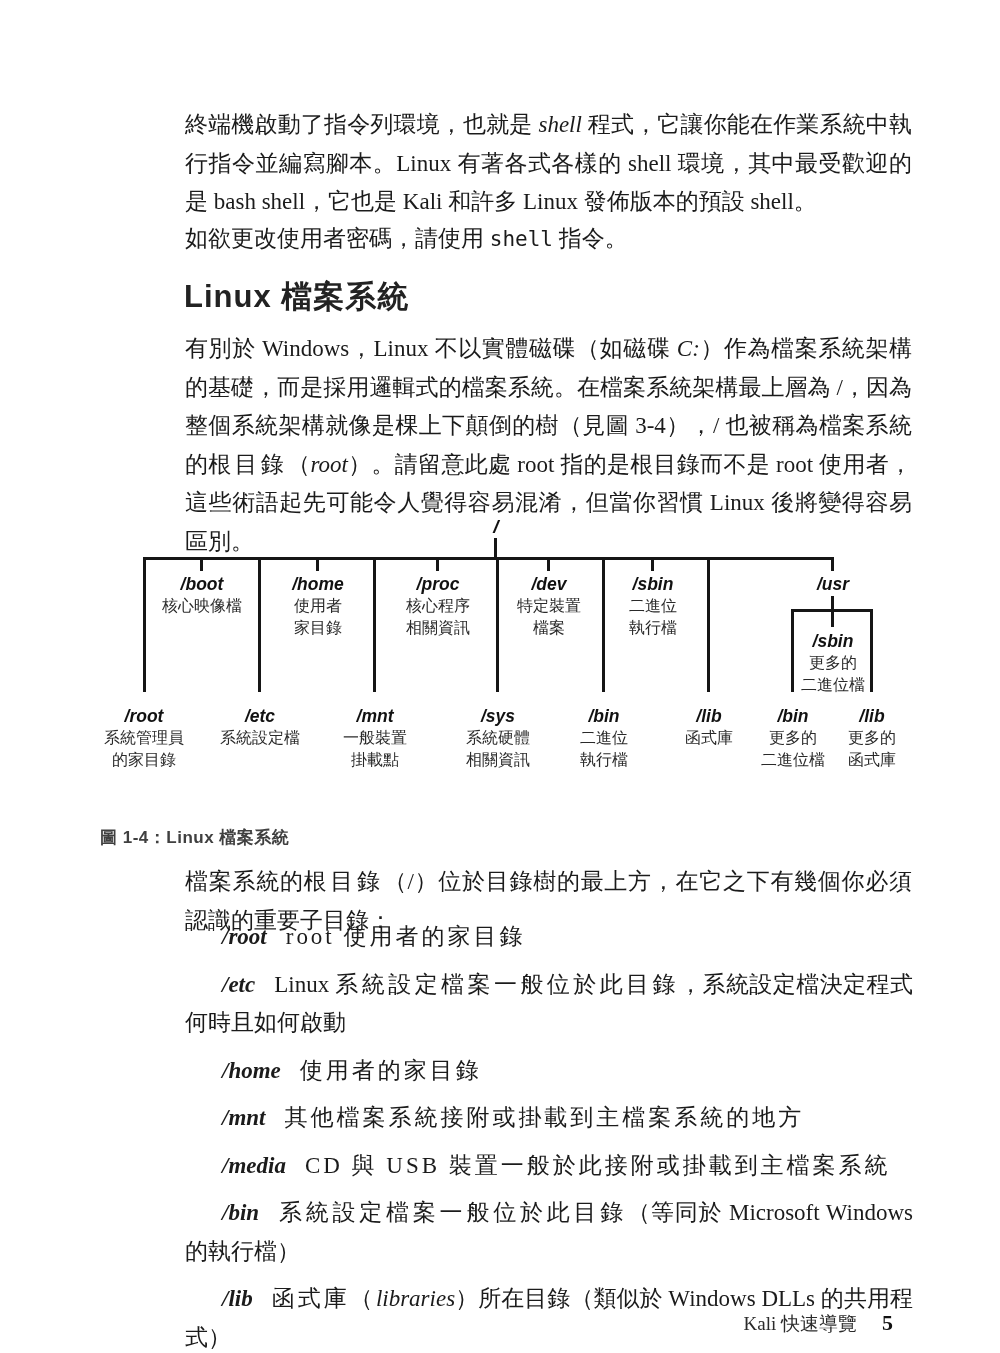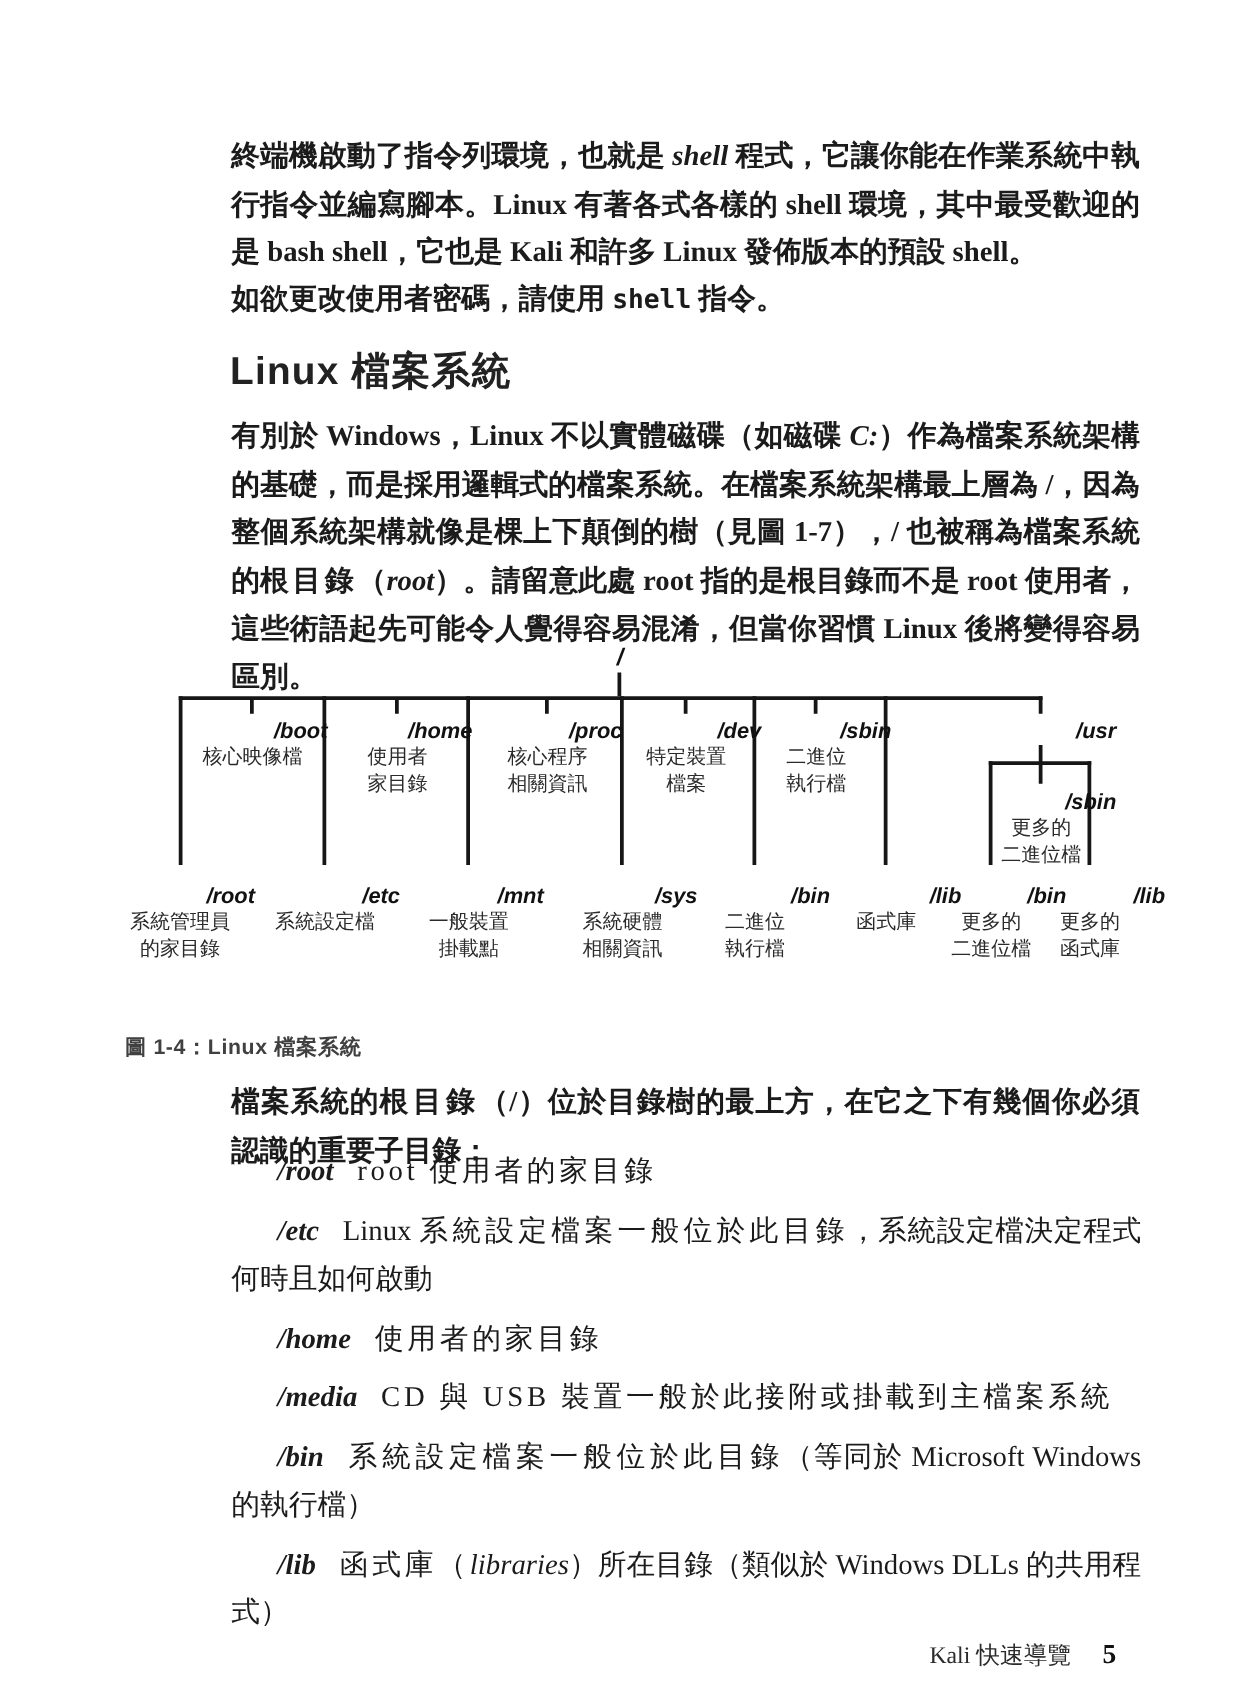"終端機啟動了指令列環境，也就是 shell" .body-text { font-weight: bold -> none }
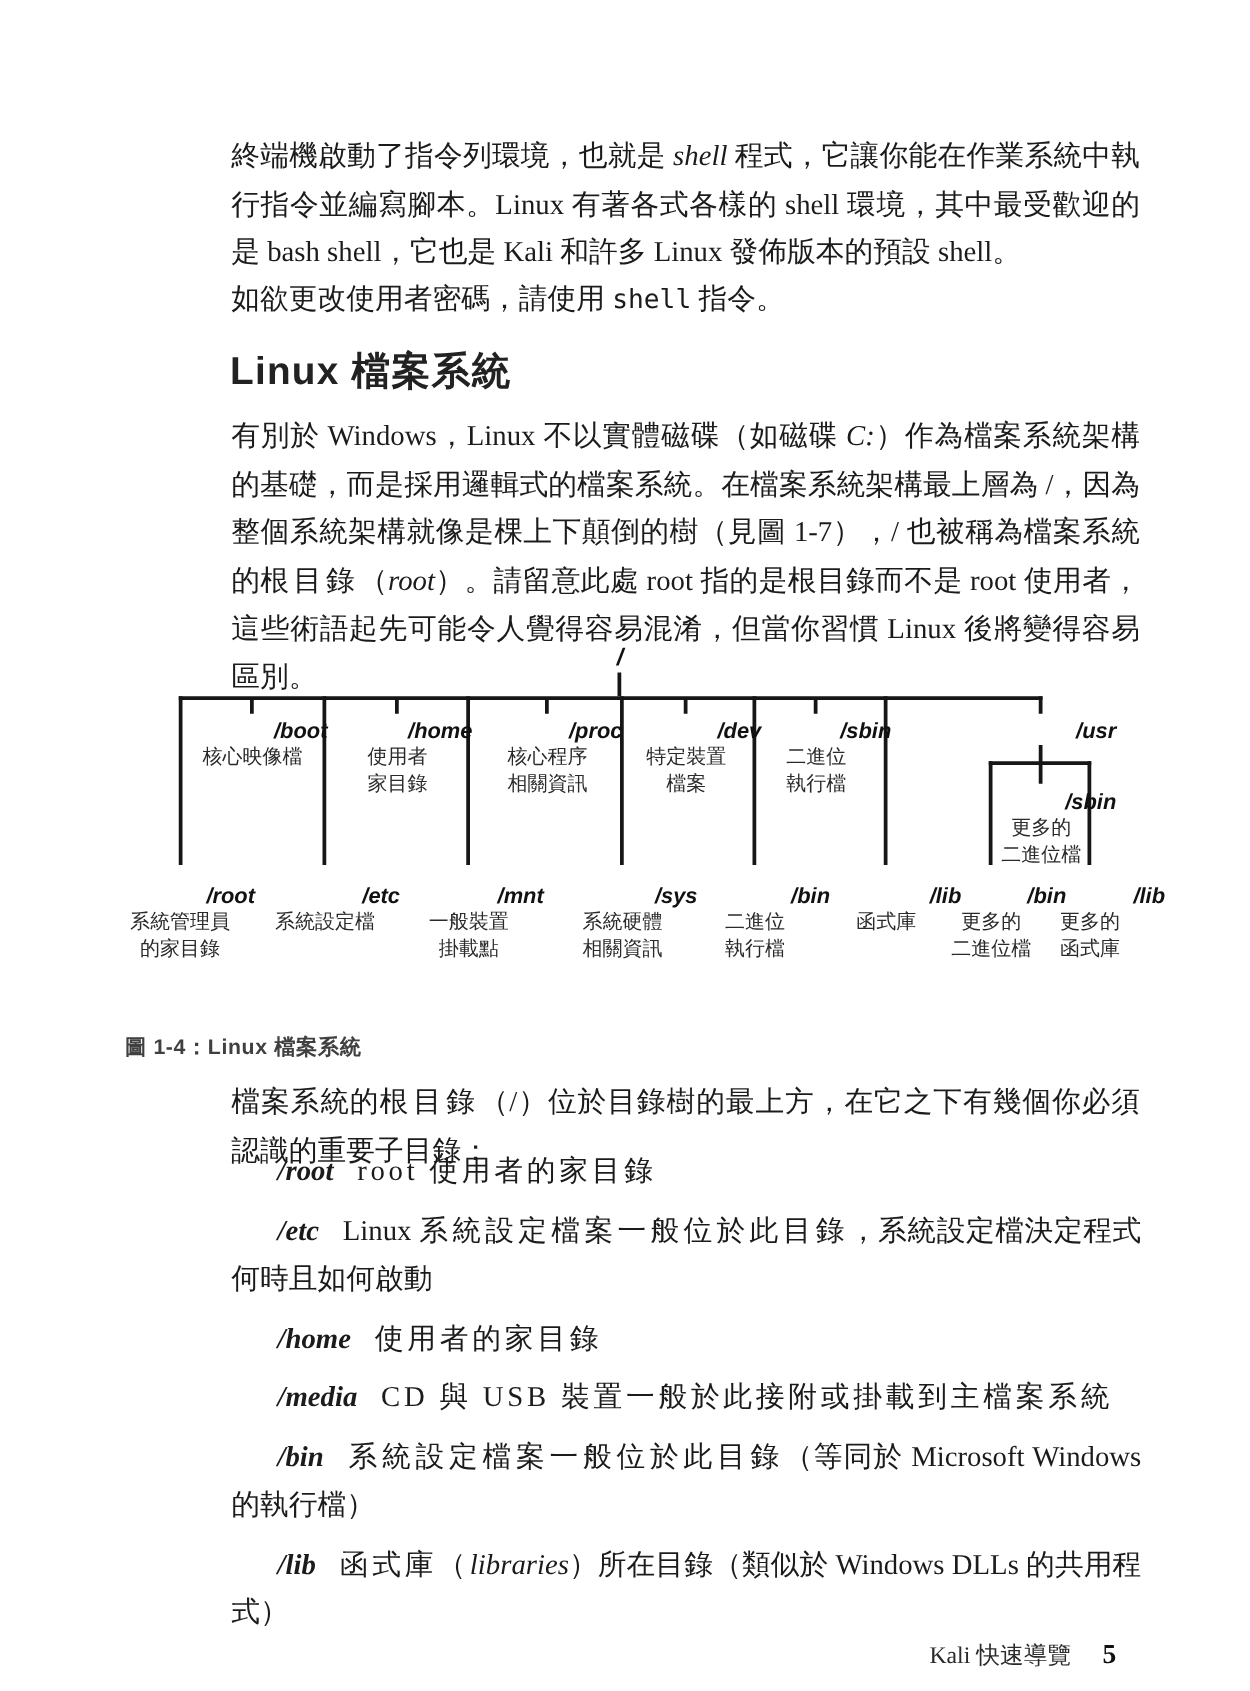"）作為檔案系統架構的基礎，而是採用邏輯式的檔案系統。在檔案系統架構最上層為" span { text: 1-7 -> 3-4 }
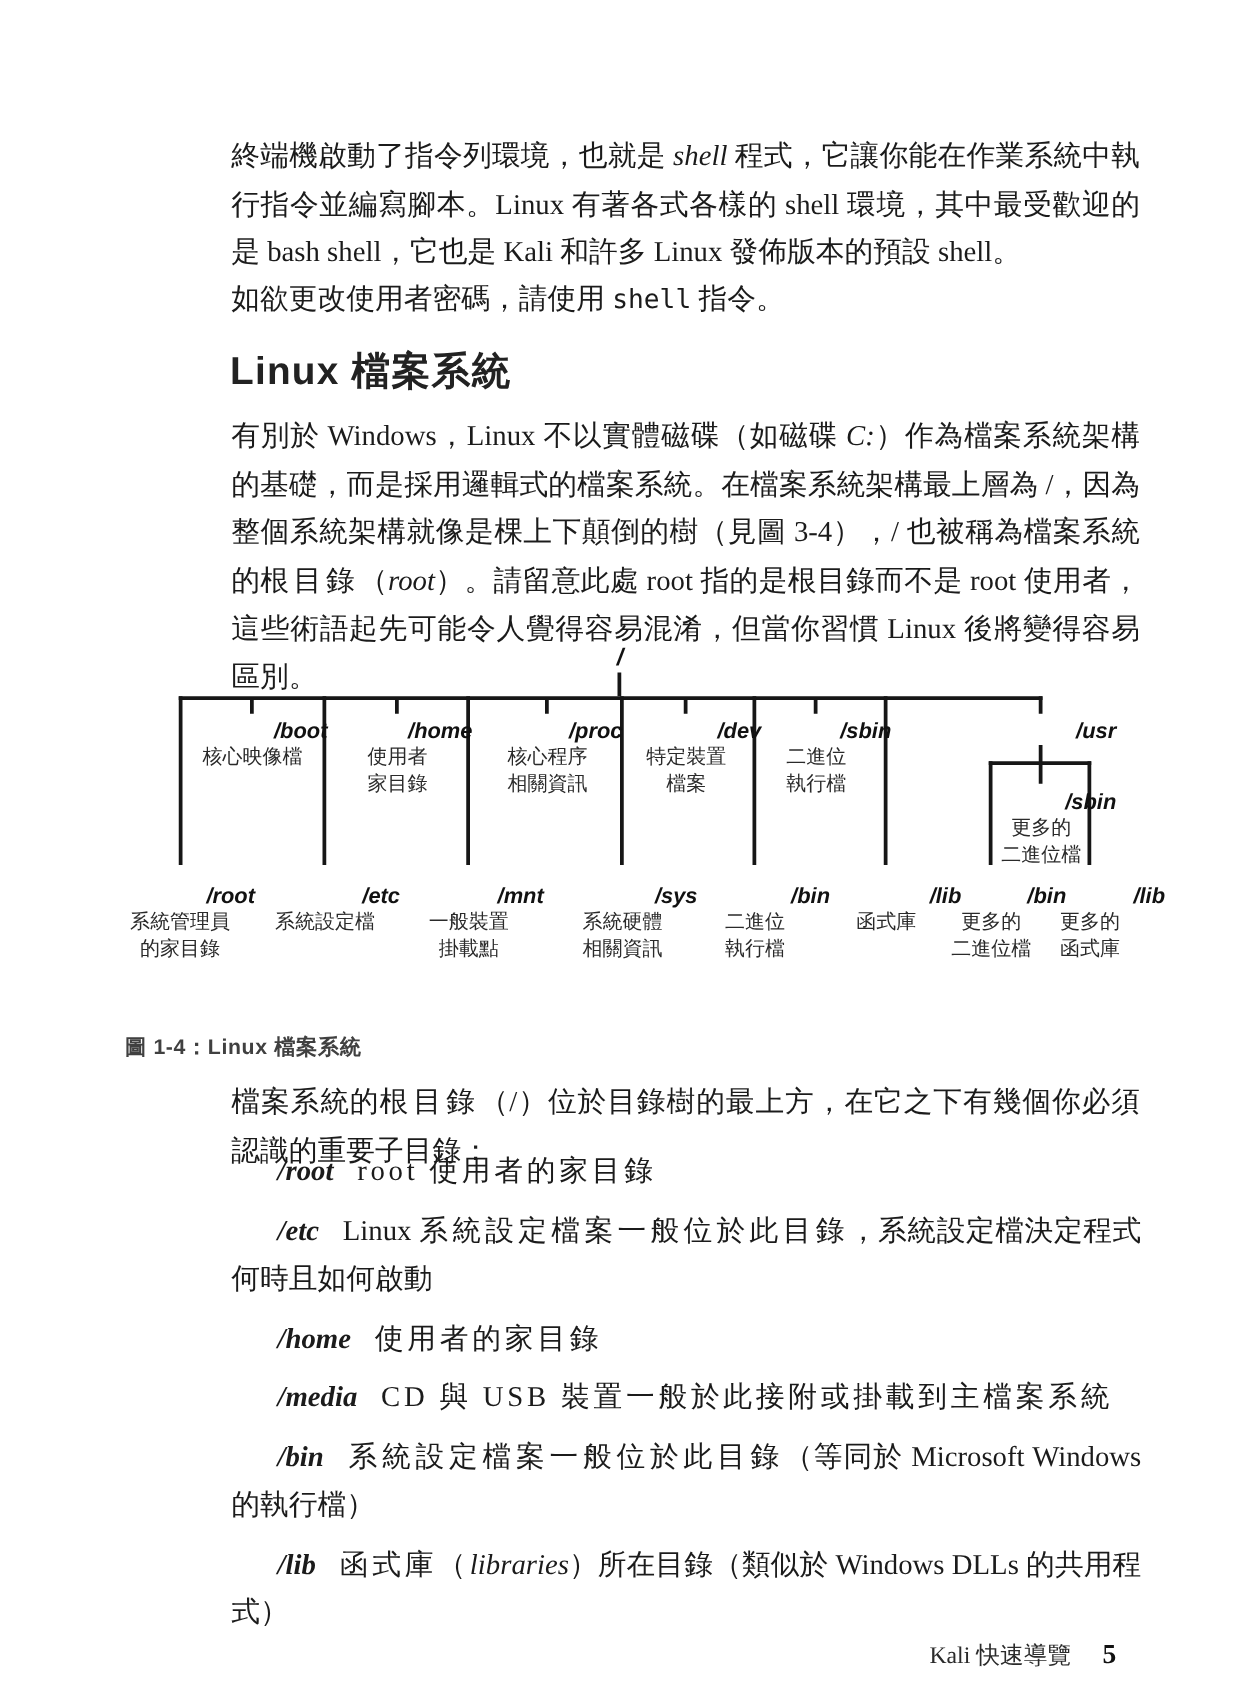"/boot" .tname { text-align: right -> none }
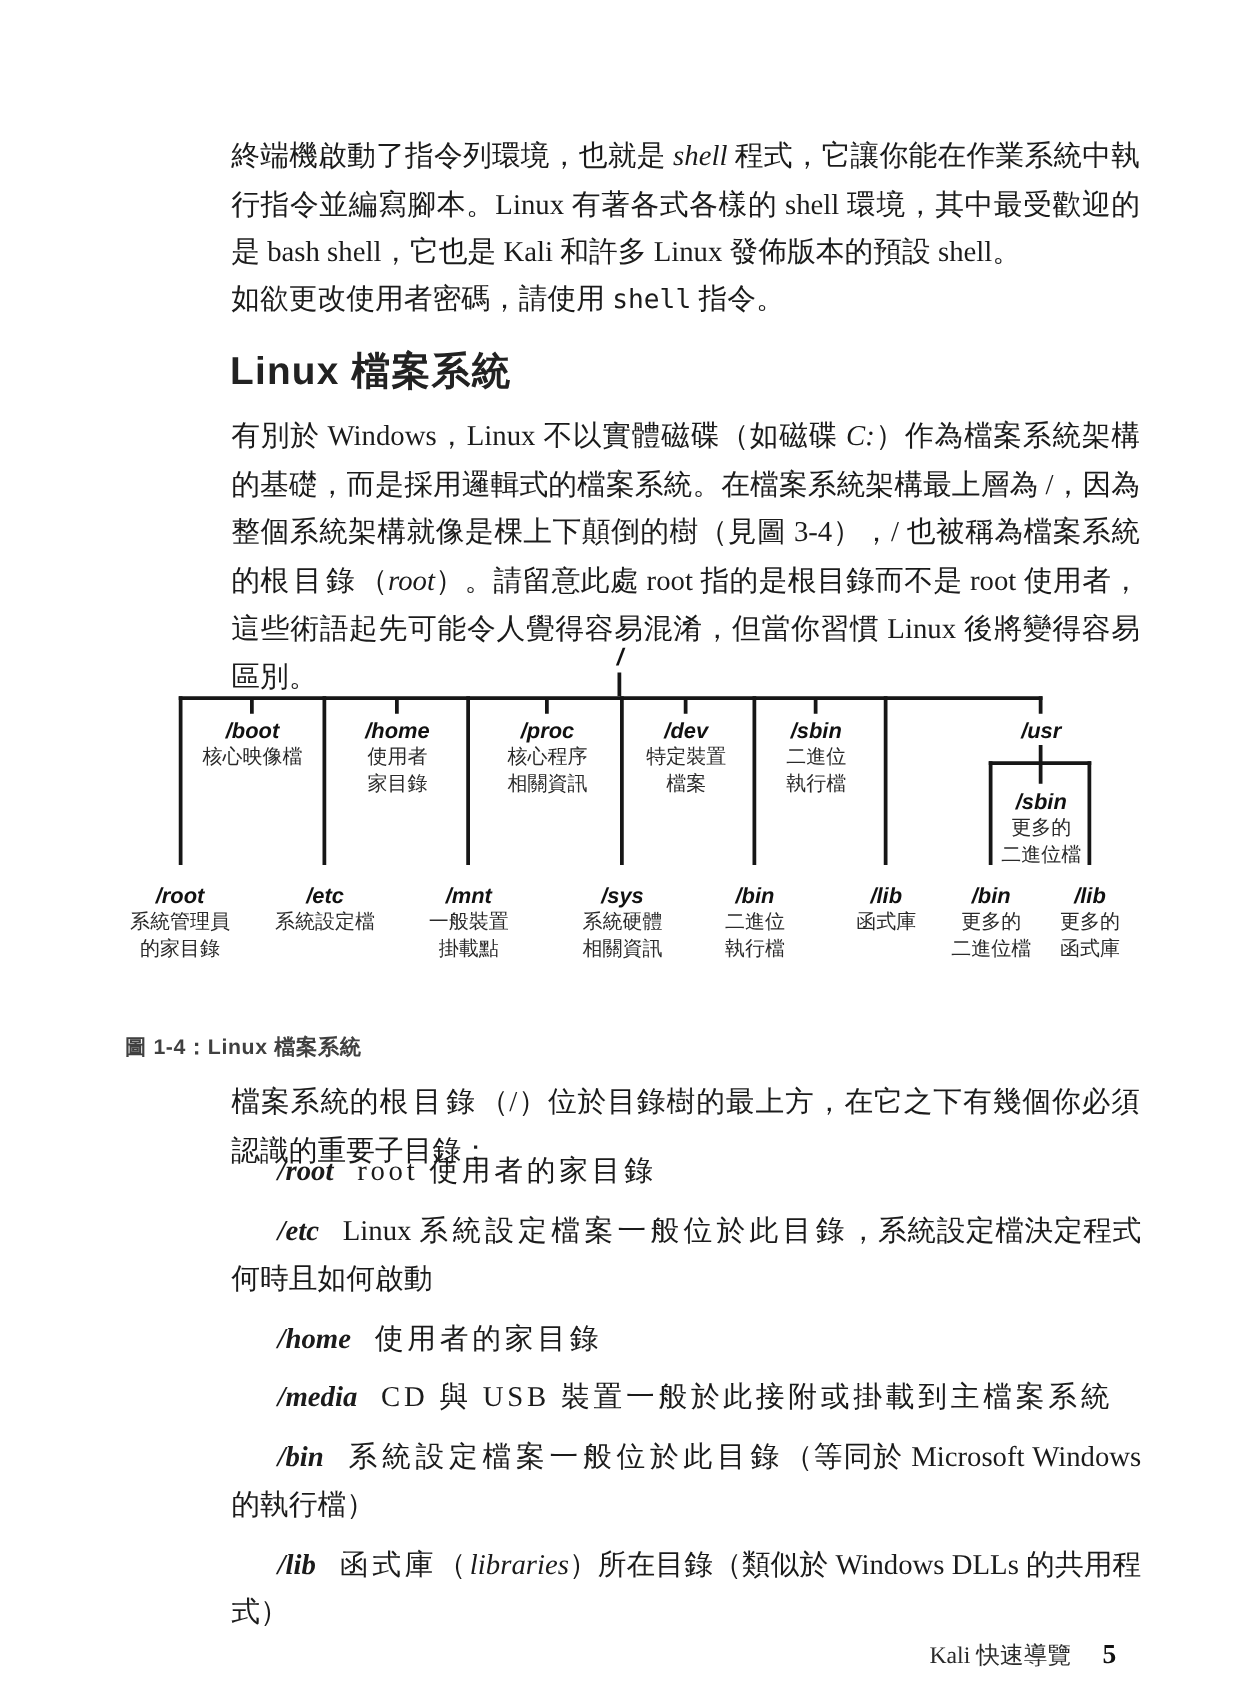"/mnt 其他檔案系統接附或掛載到主檔案系統的地方" p.dli { html: none -> <p><span>/mnt</span><span>其他檔案系統接附或掛載到主檔案系統的地方</span></p> }
